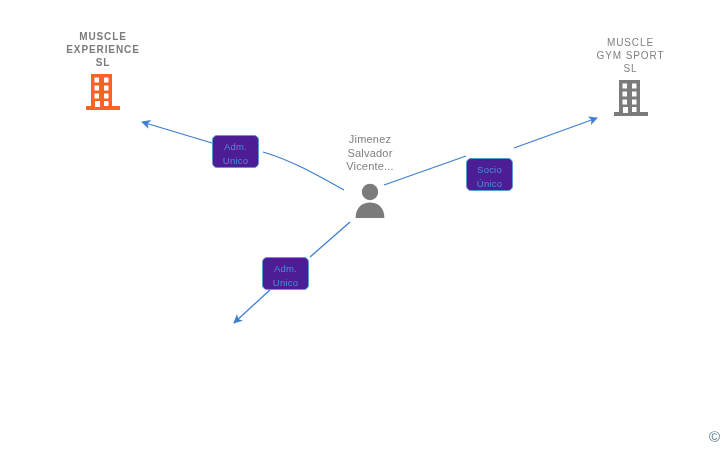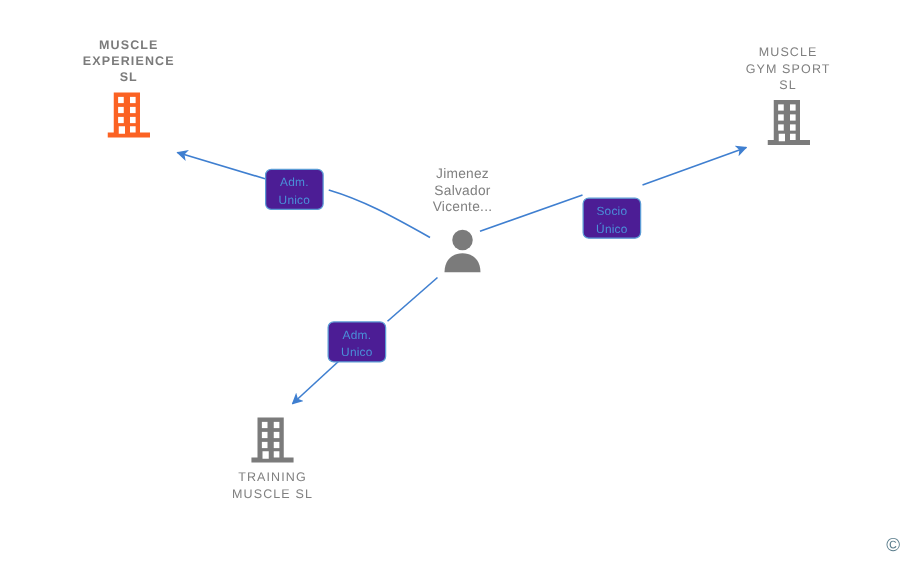"TRAINING" div.node { html: <div> <span> <svg> <g> <rect></rect> <rect></rect> <rect></rect> <rect></rect> <rect></rect> <rect></rect> <rect></rect> <rect></rect> <rect></rect> <rect></rect> </g> </svg> </span> <div>TRAINING MUSCLE SL</div> </div> -> none }
